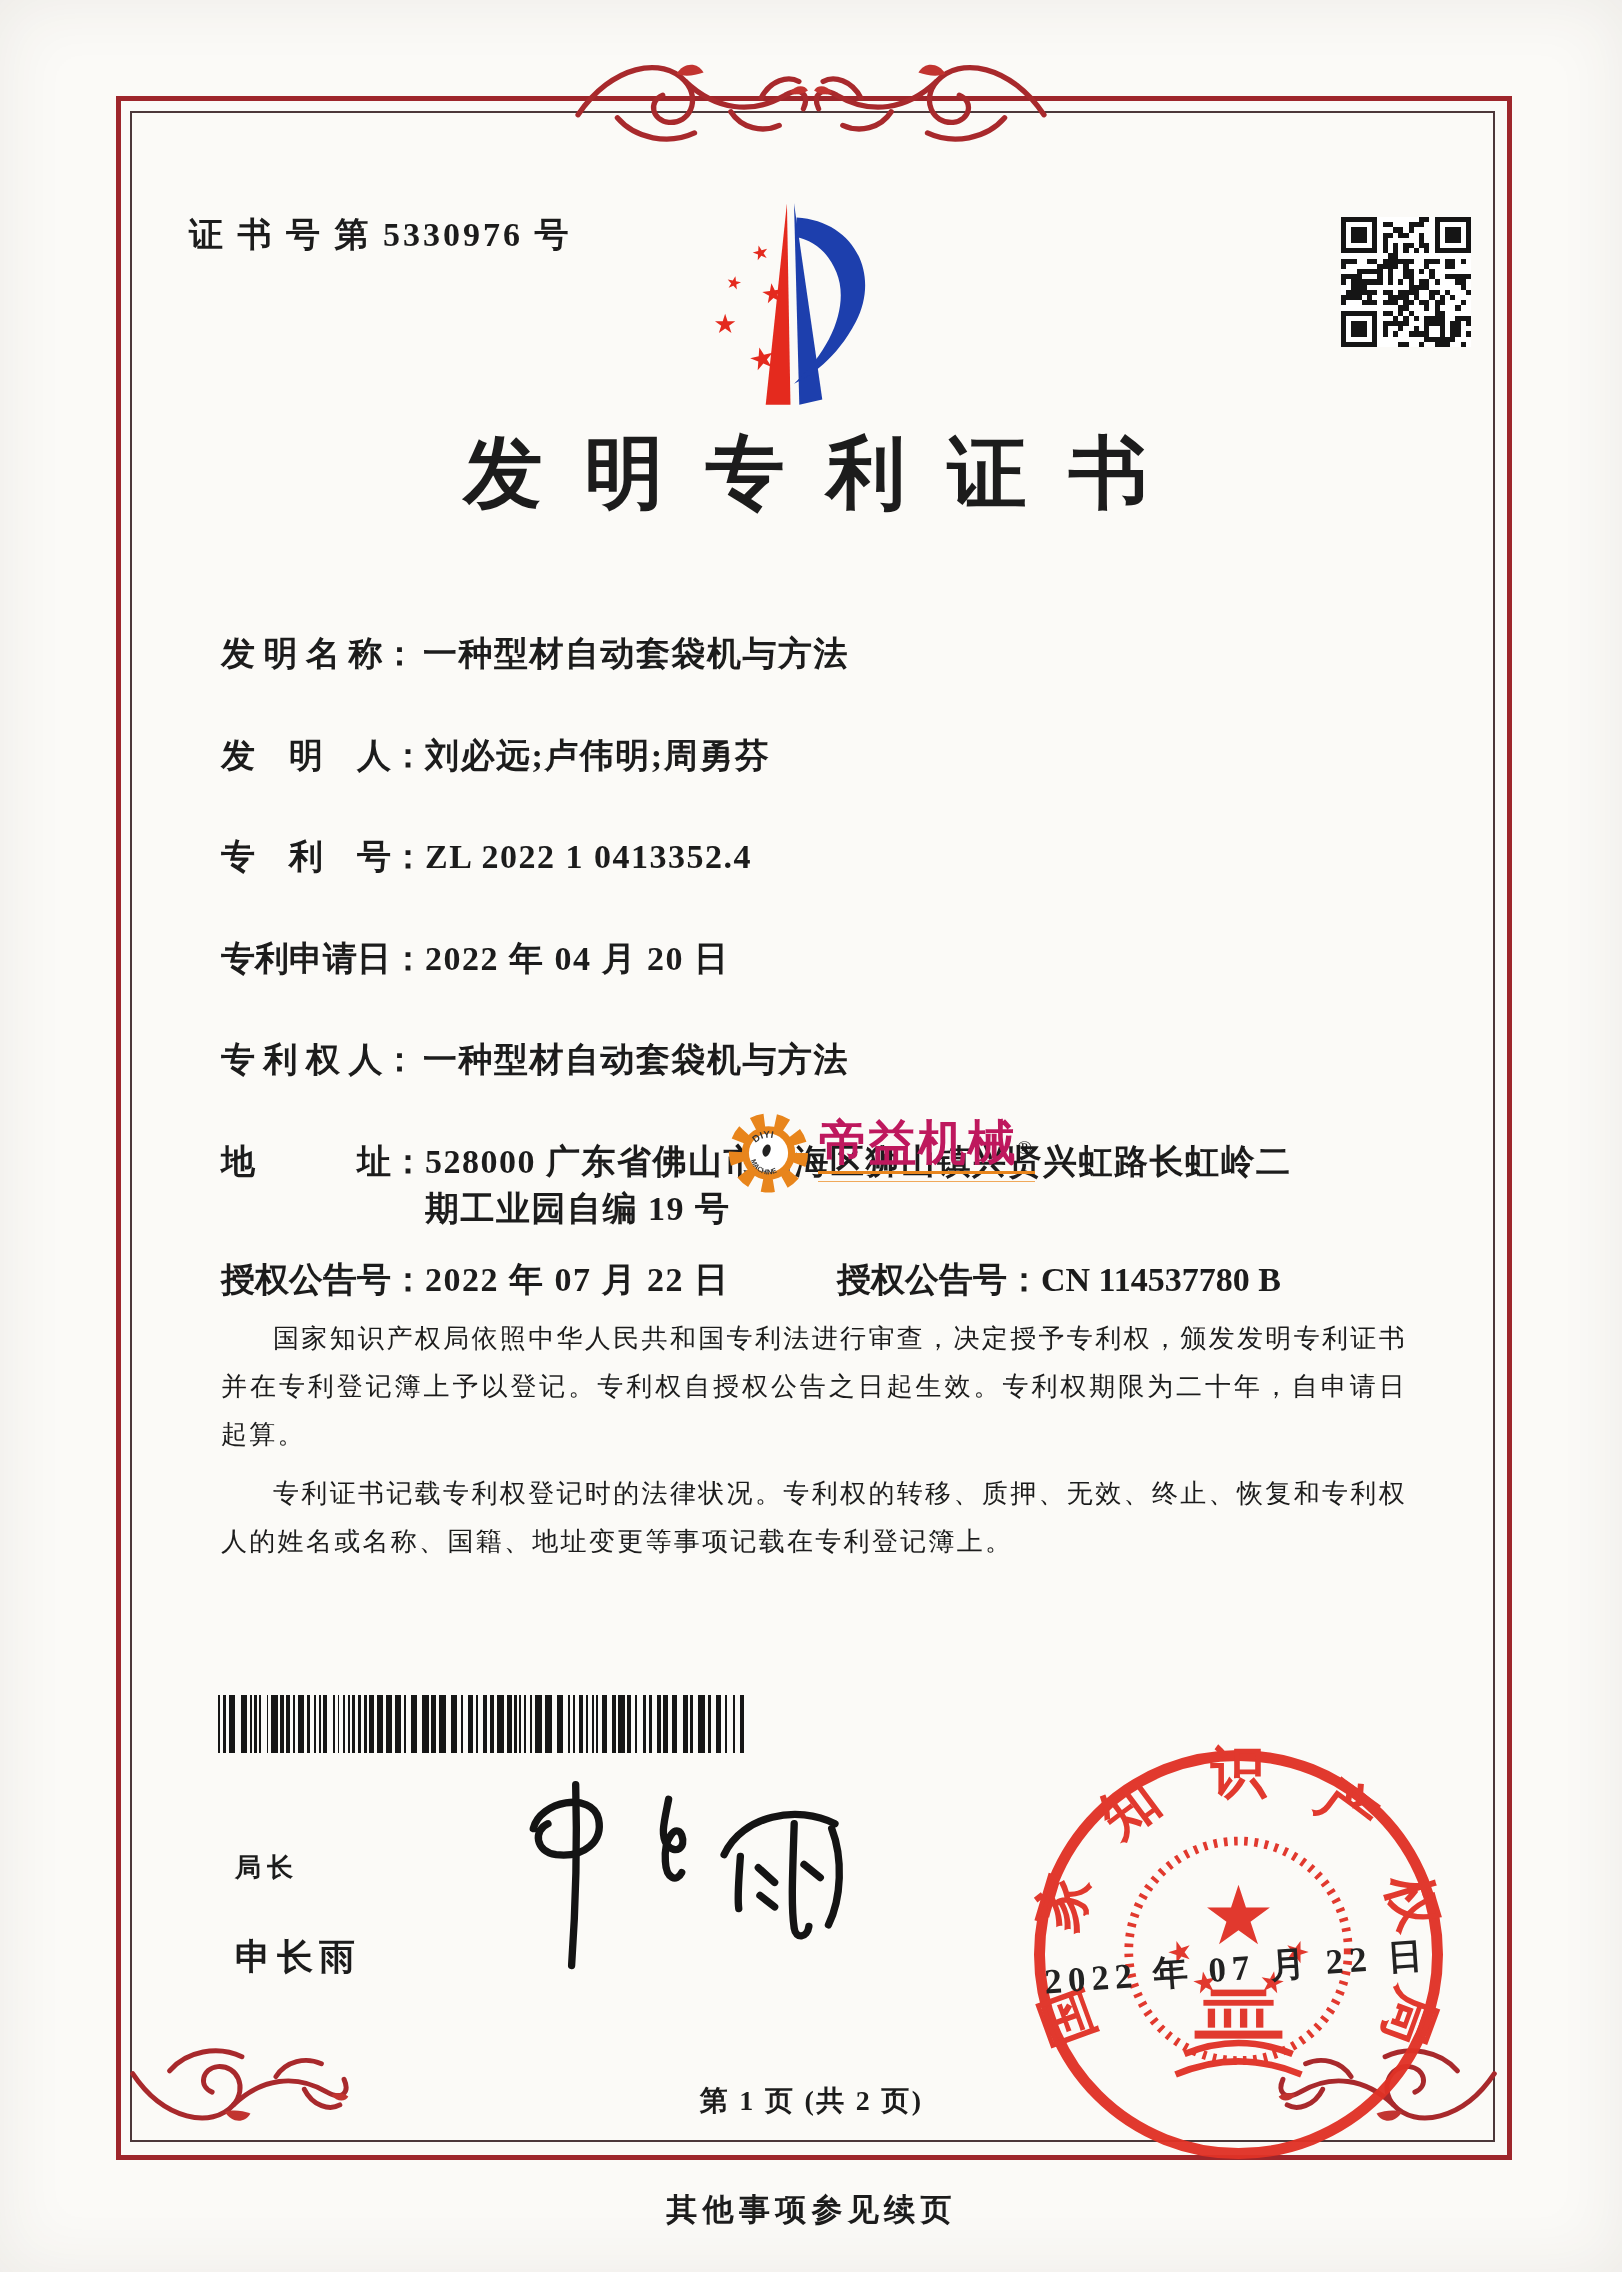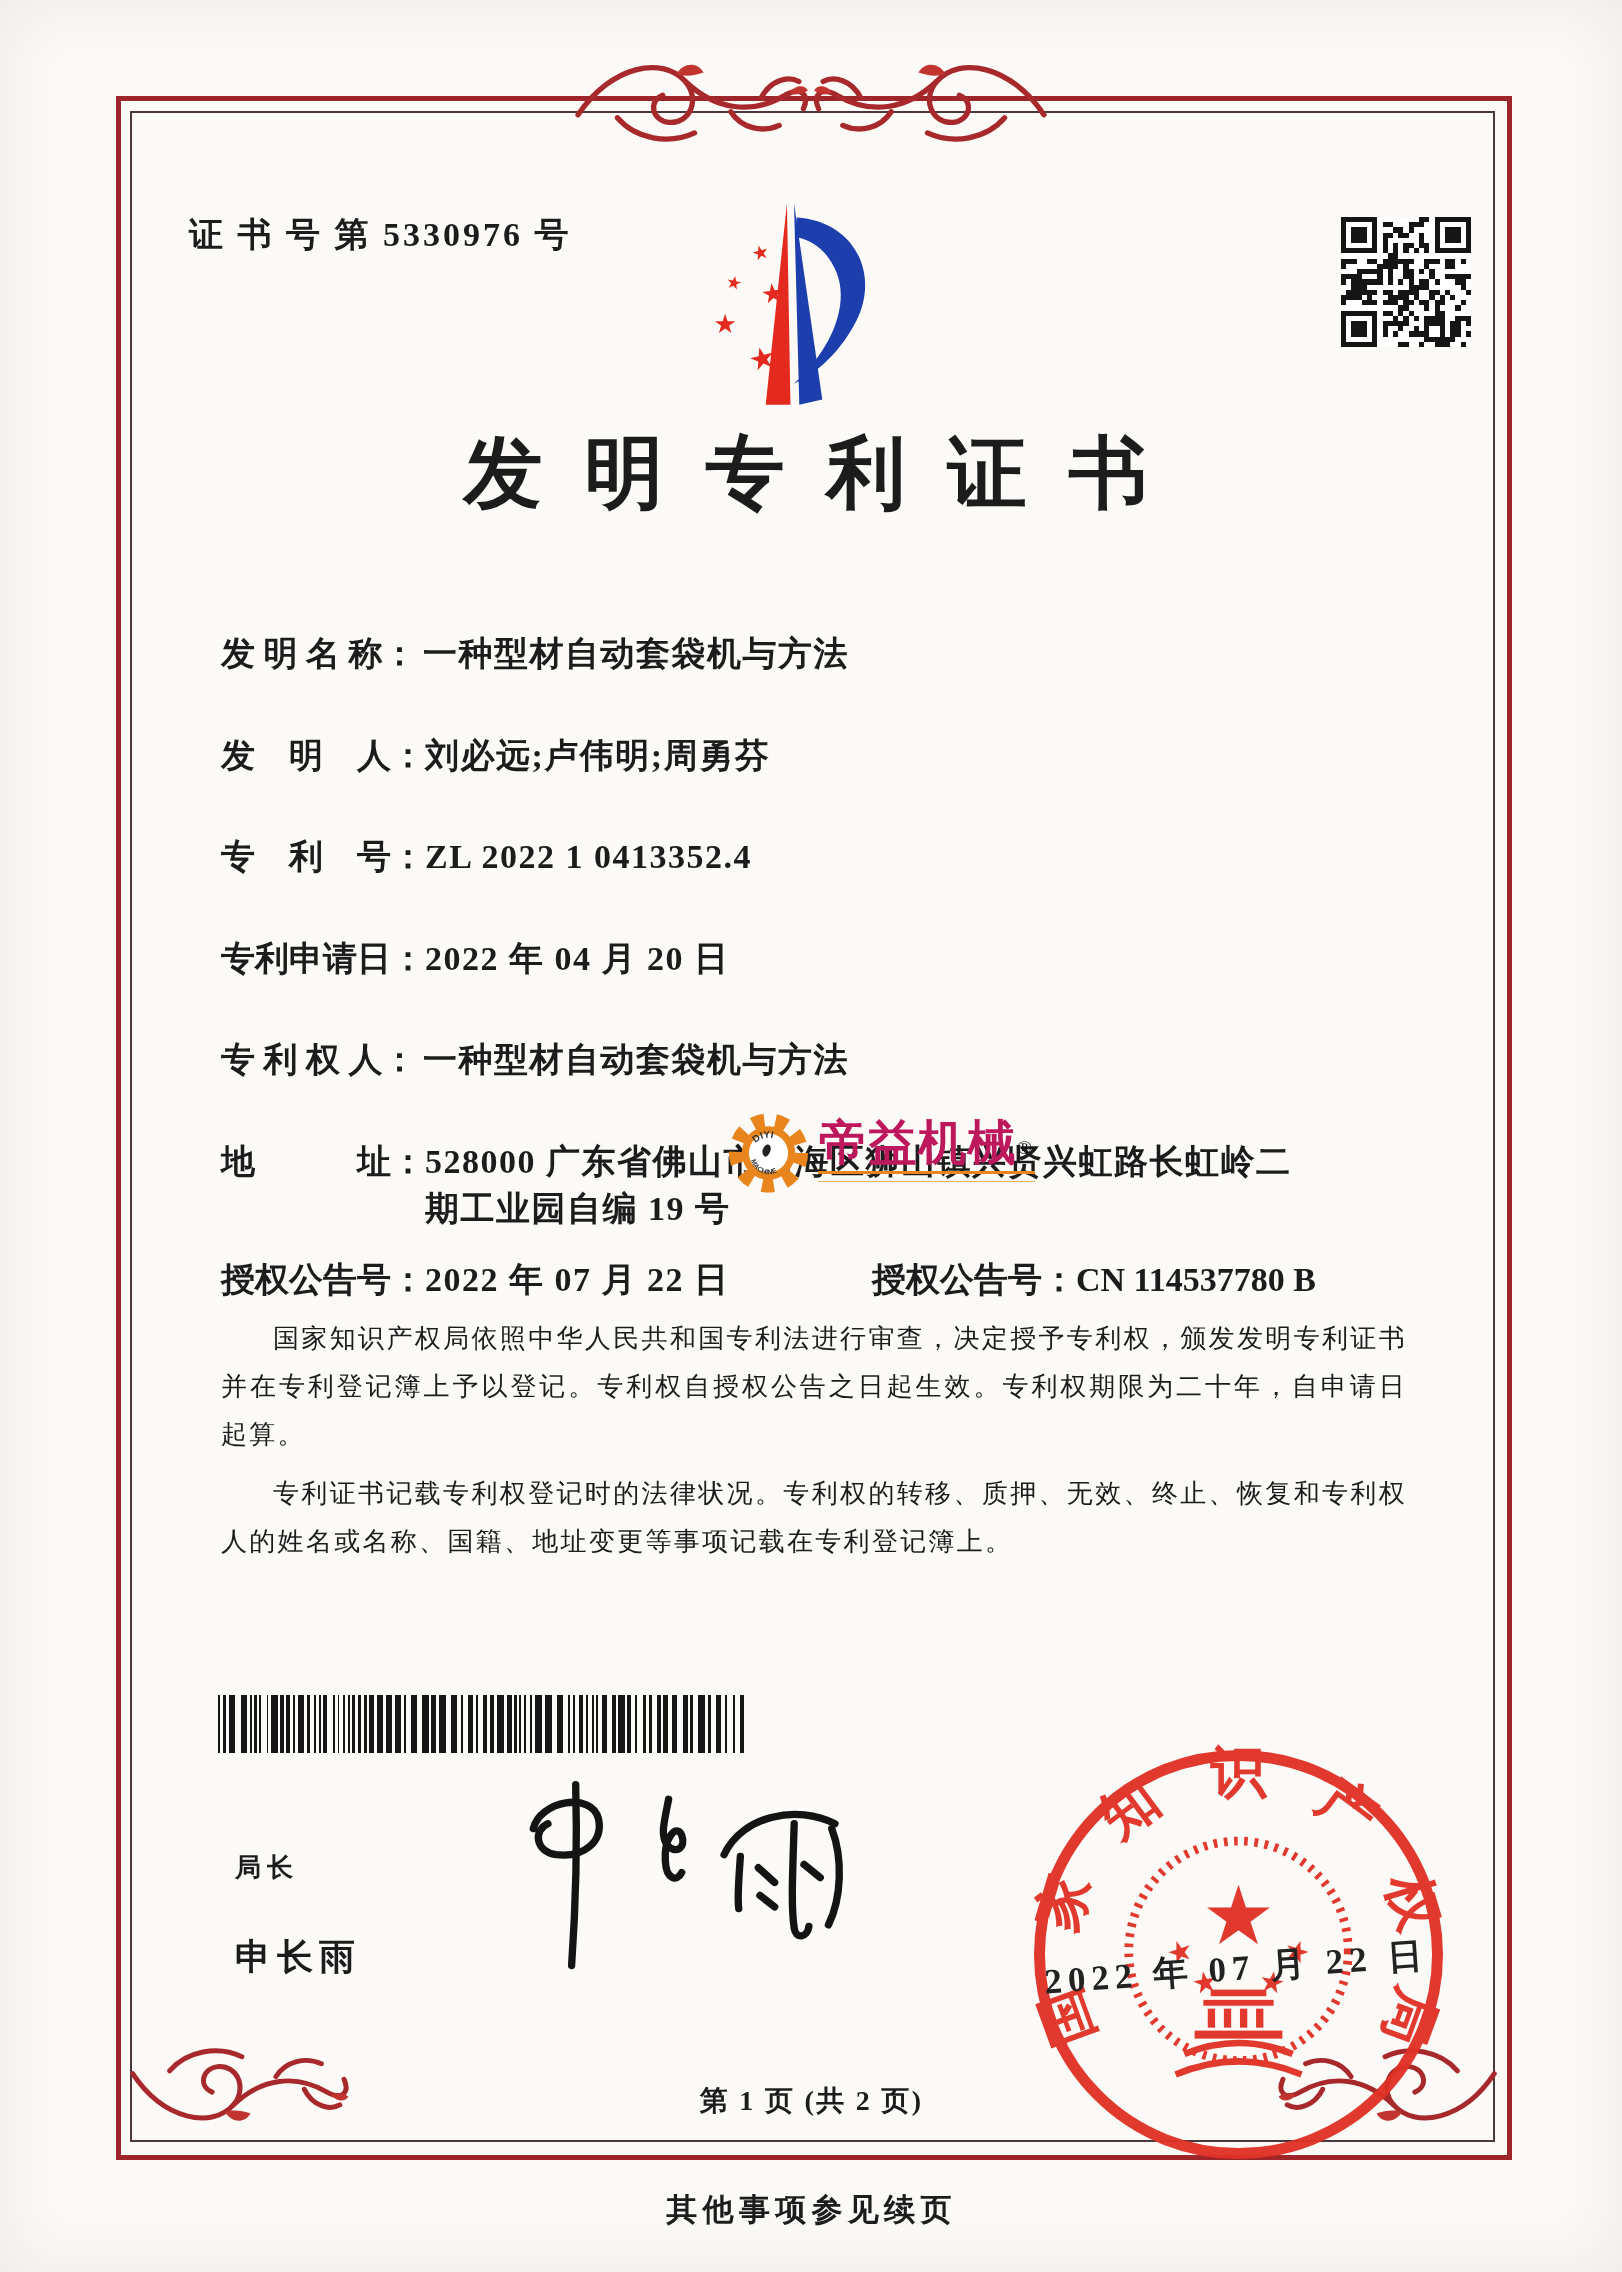"授权公告号：CN 114537780 B" .grant2 { left: 651px -> 616px }
